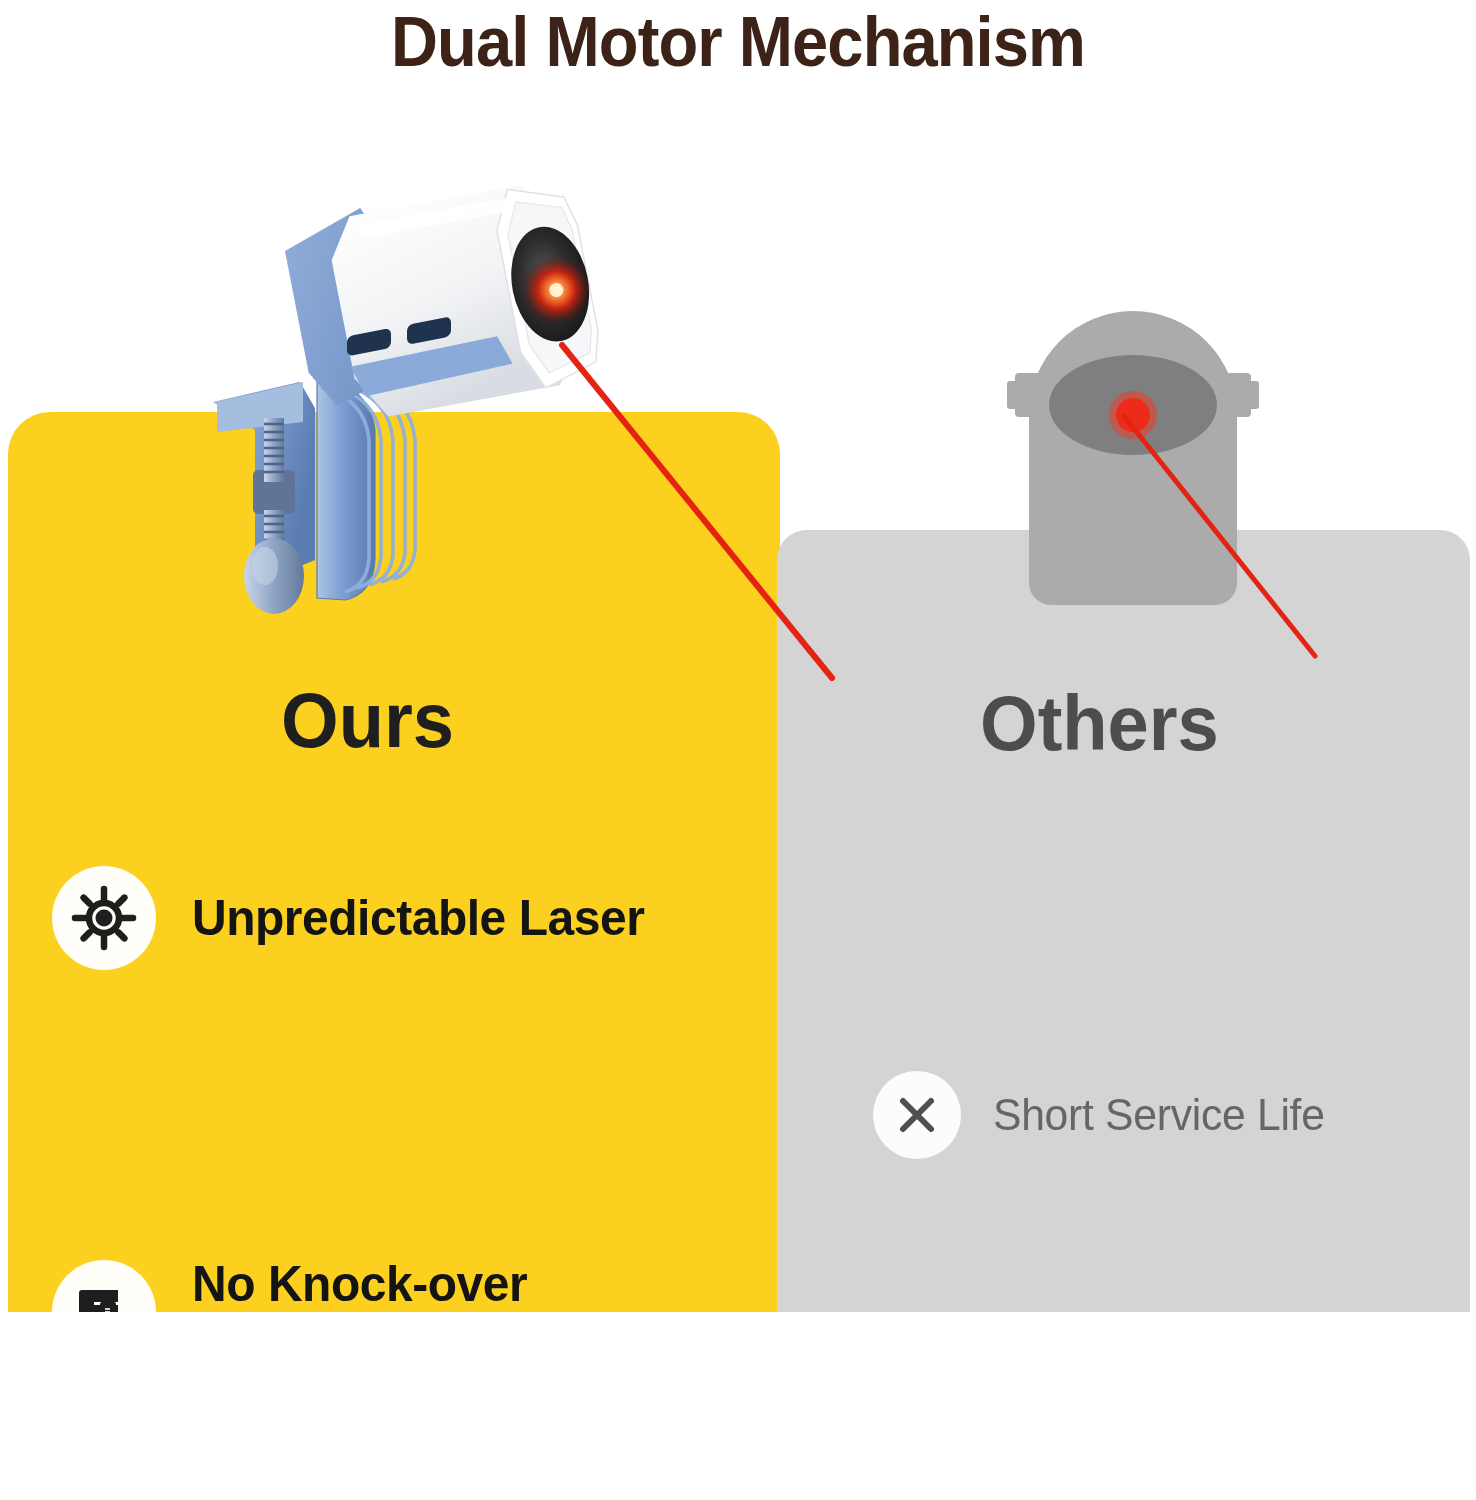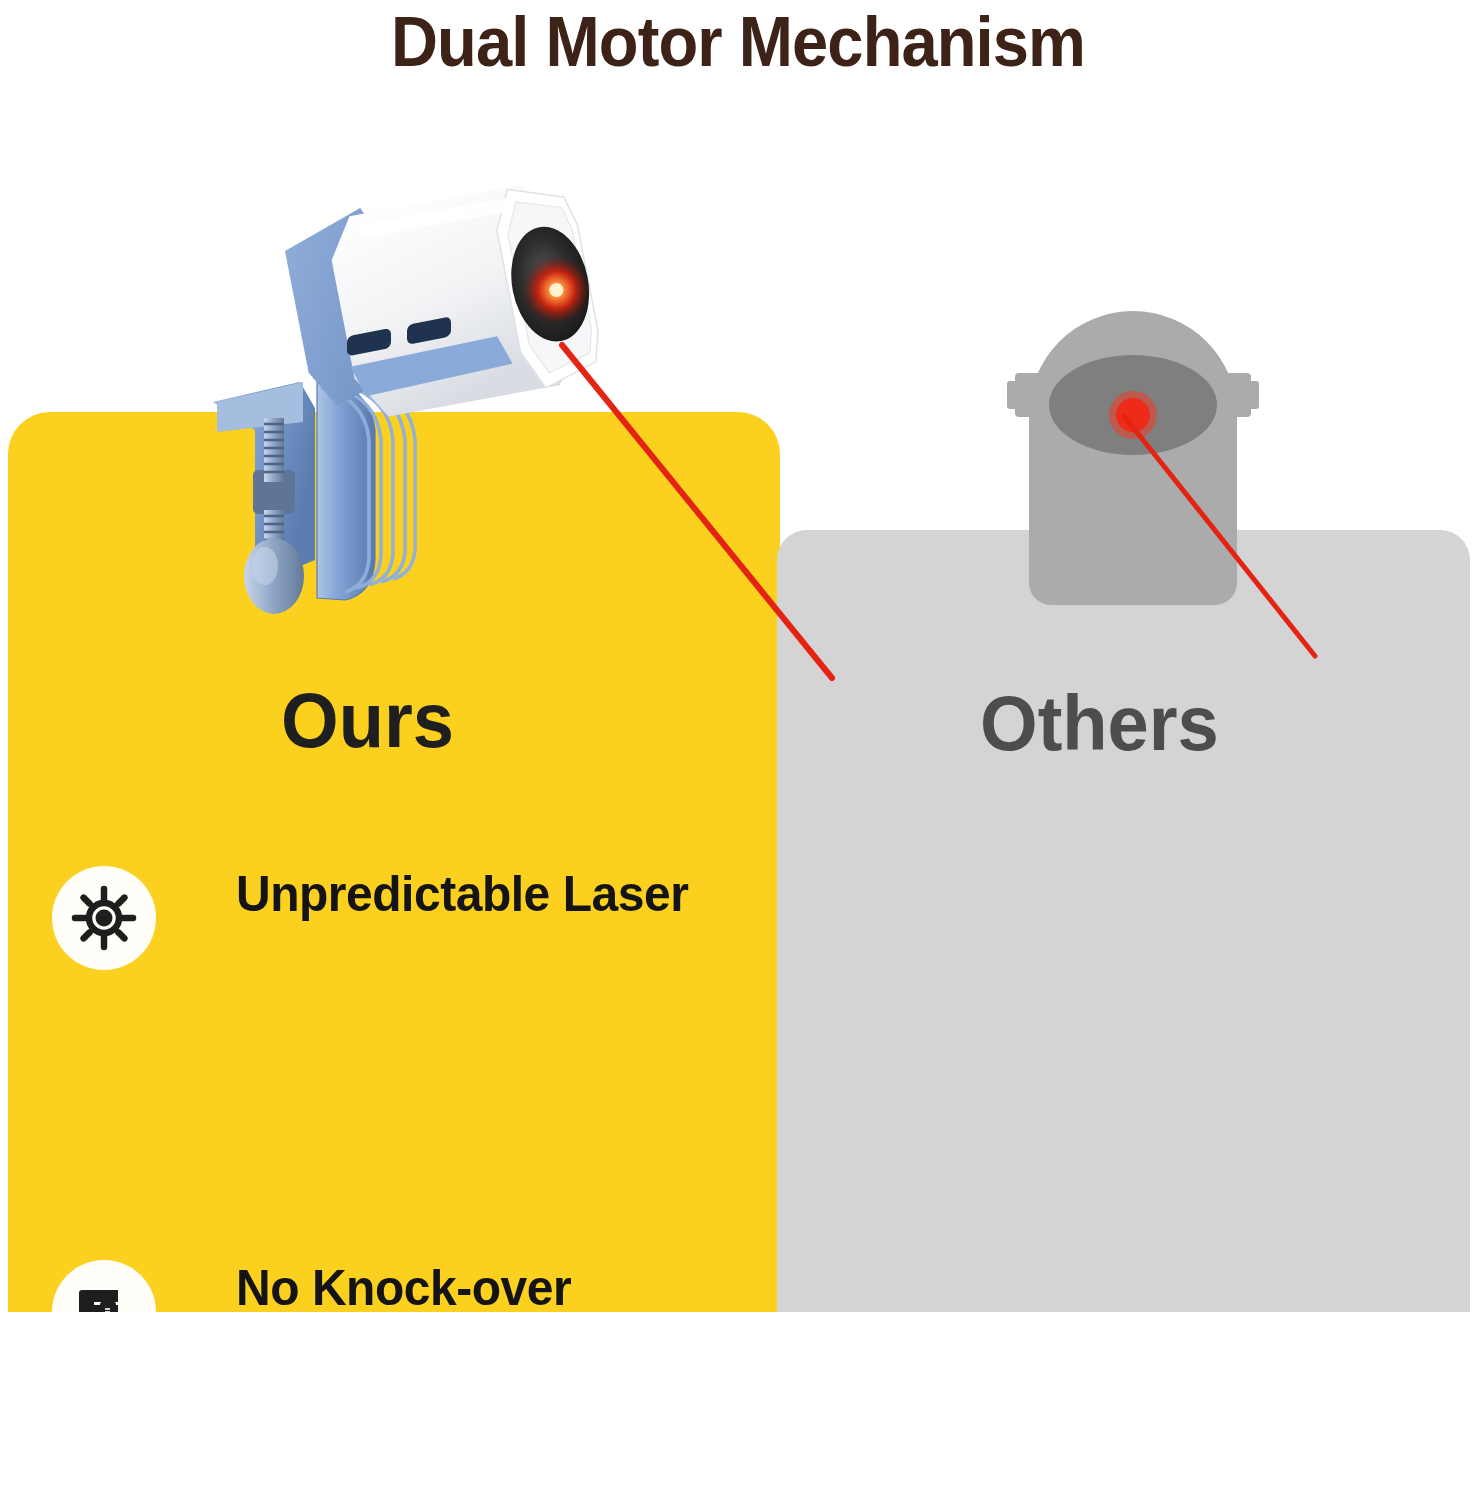"Unpredictable Laser" .feature-row { align-items: flex-start -> center; gap: 44px -> none }
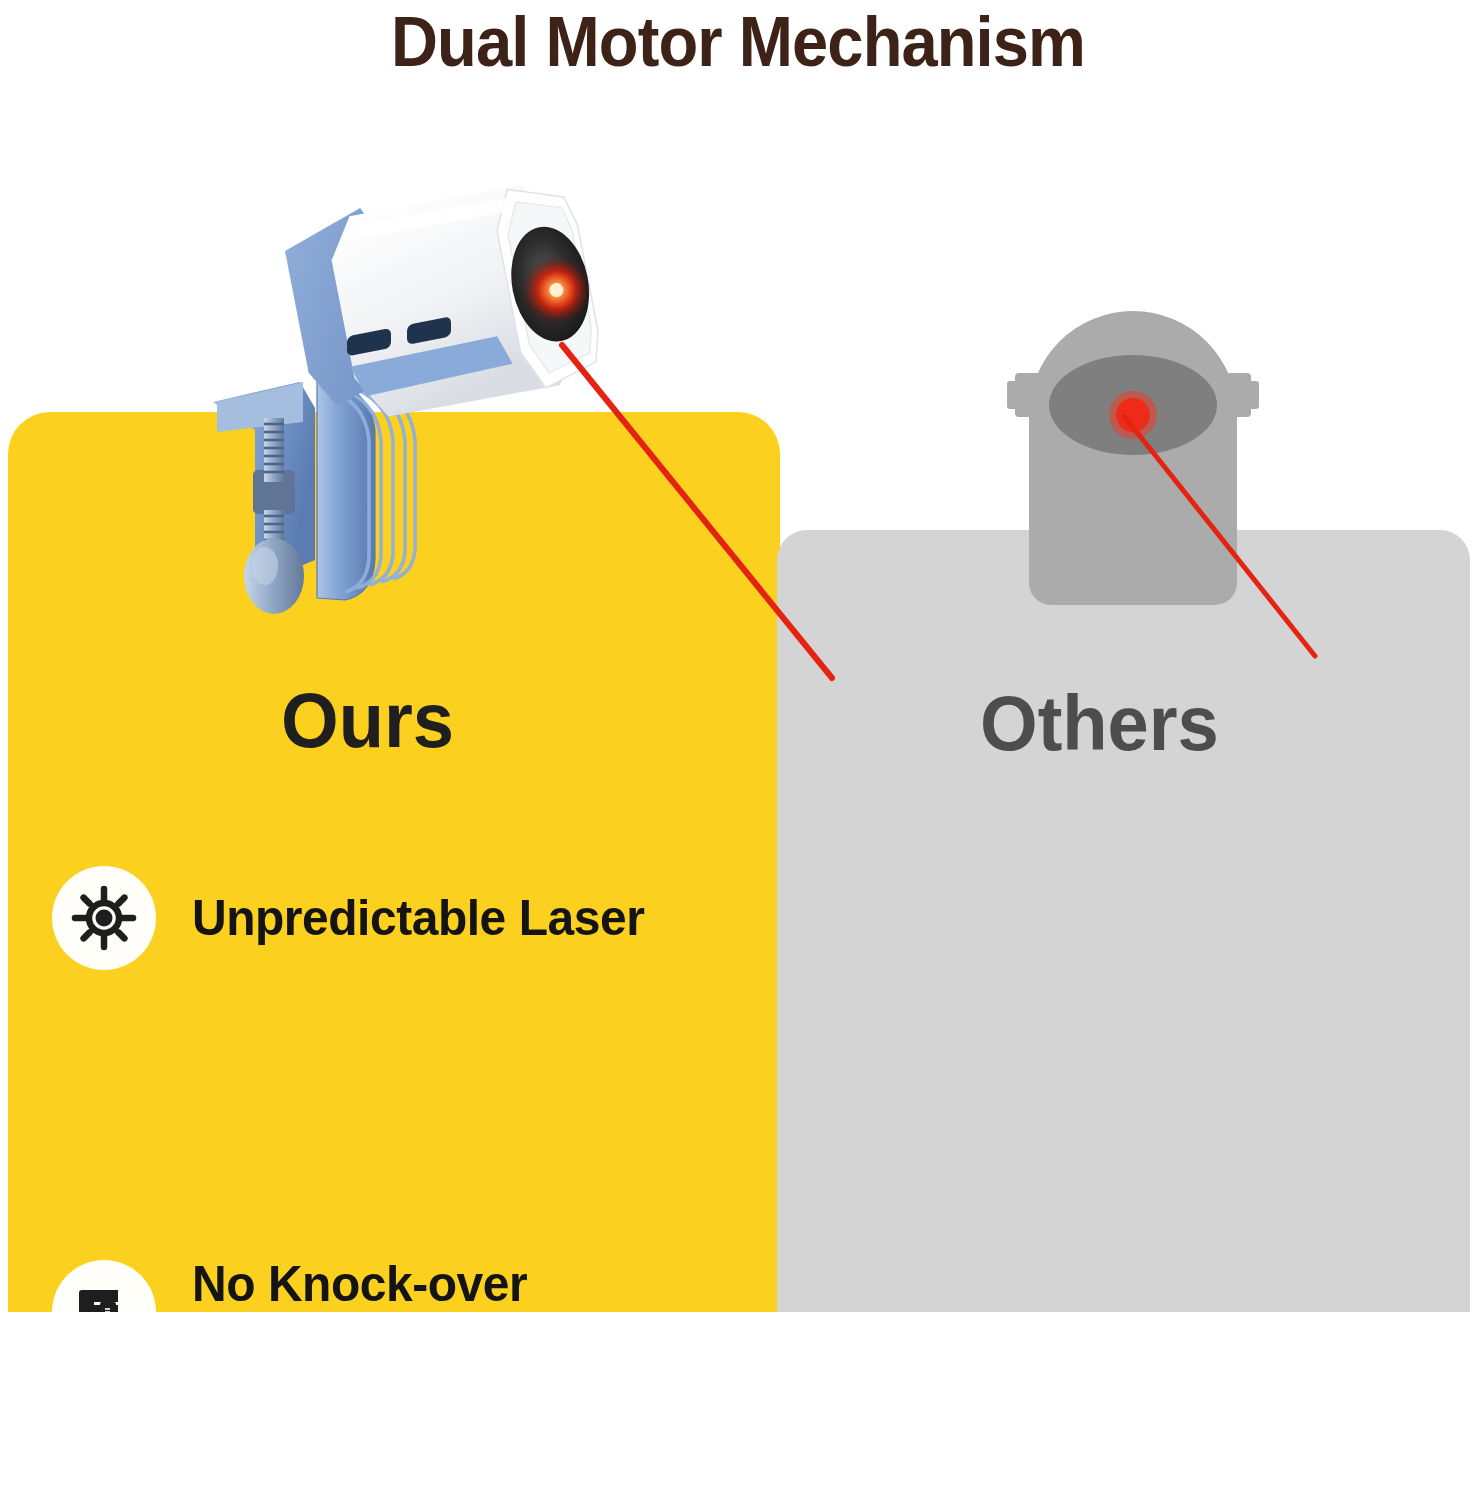"Short Service Life" div.feature-row { html: none -> <div> <div> <svg> <g> <path></path> <path></path> </g> </svg> </div> <div>Short Service Life</div> </div> }
